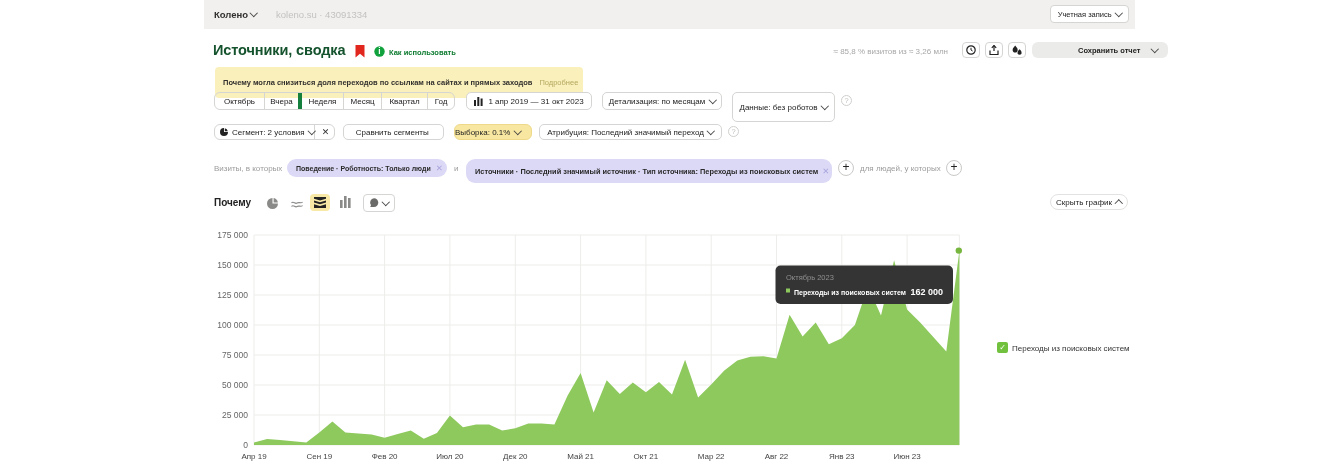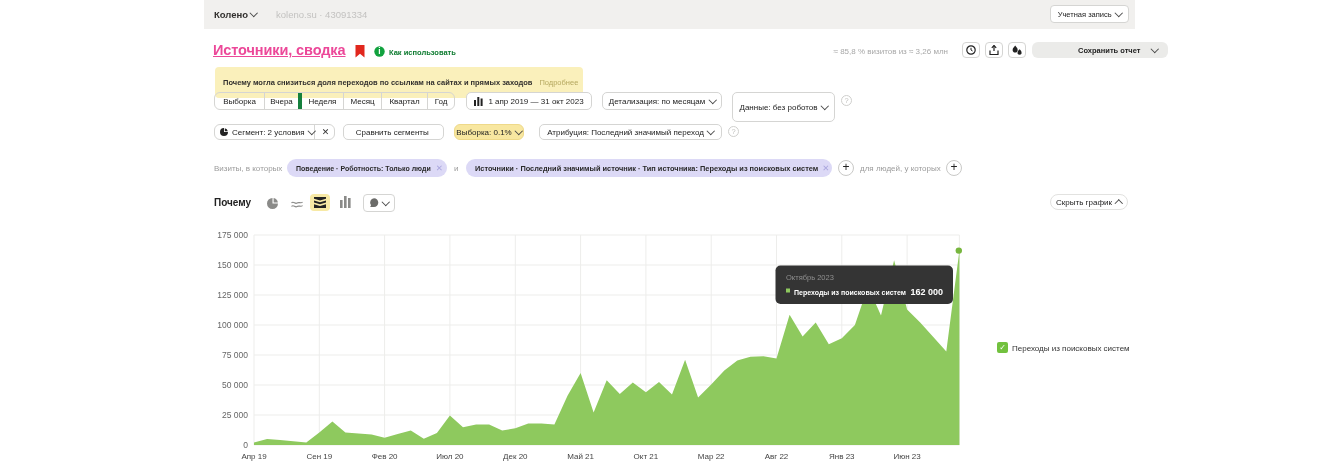"Источники, сводка" div.abs { color: #ec4899 -> #14532d; text-decoration: underline -> none }
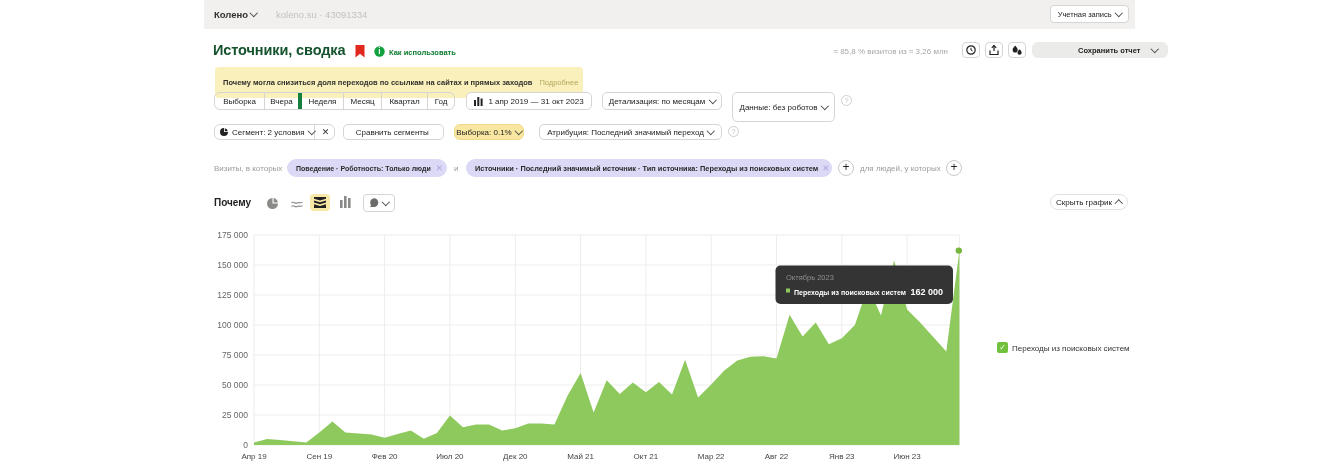"Выборка" div { text: Выборка -> Октябрь }
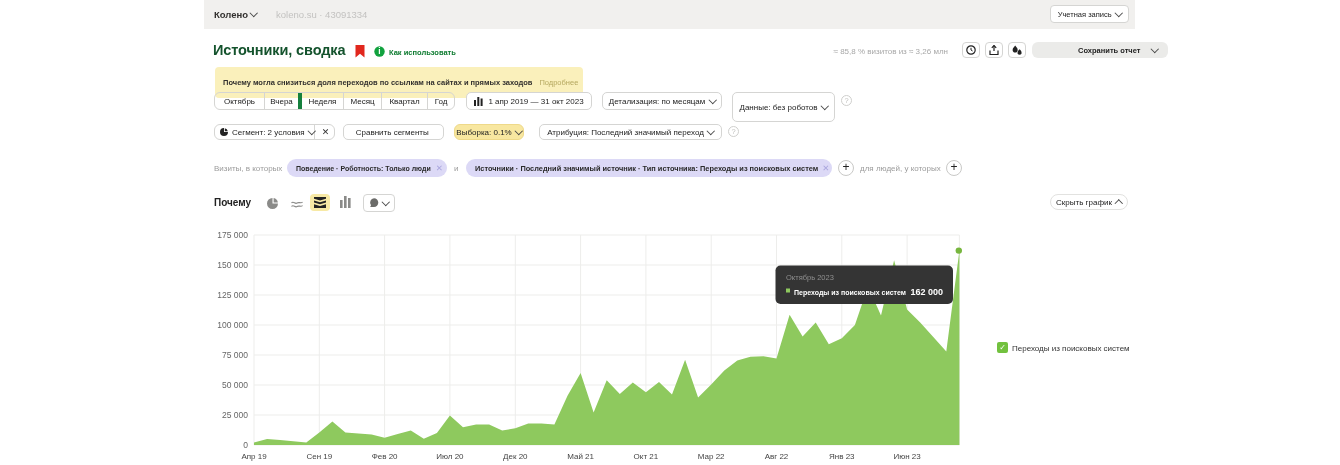"Выборка: 0.1%" div.abs { justify-content: center -> none; width: 70px -> 78px }
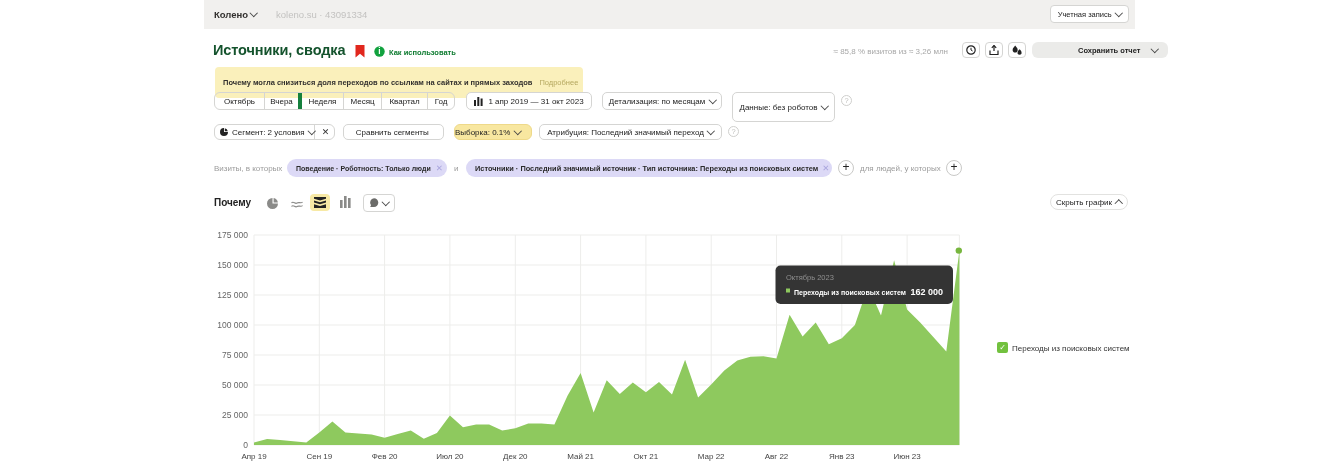"Источники · Последний значимый источник" div.abs { height: 18px -> 24px }
